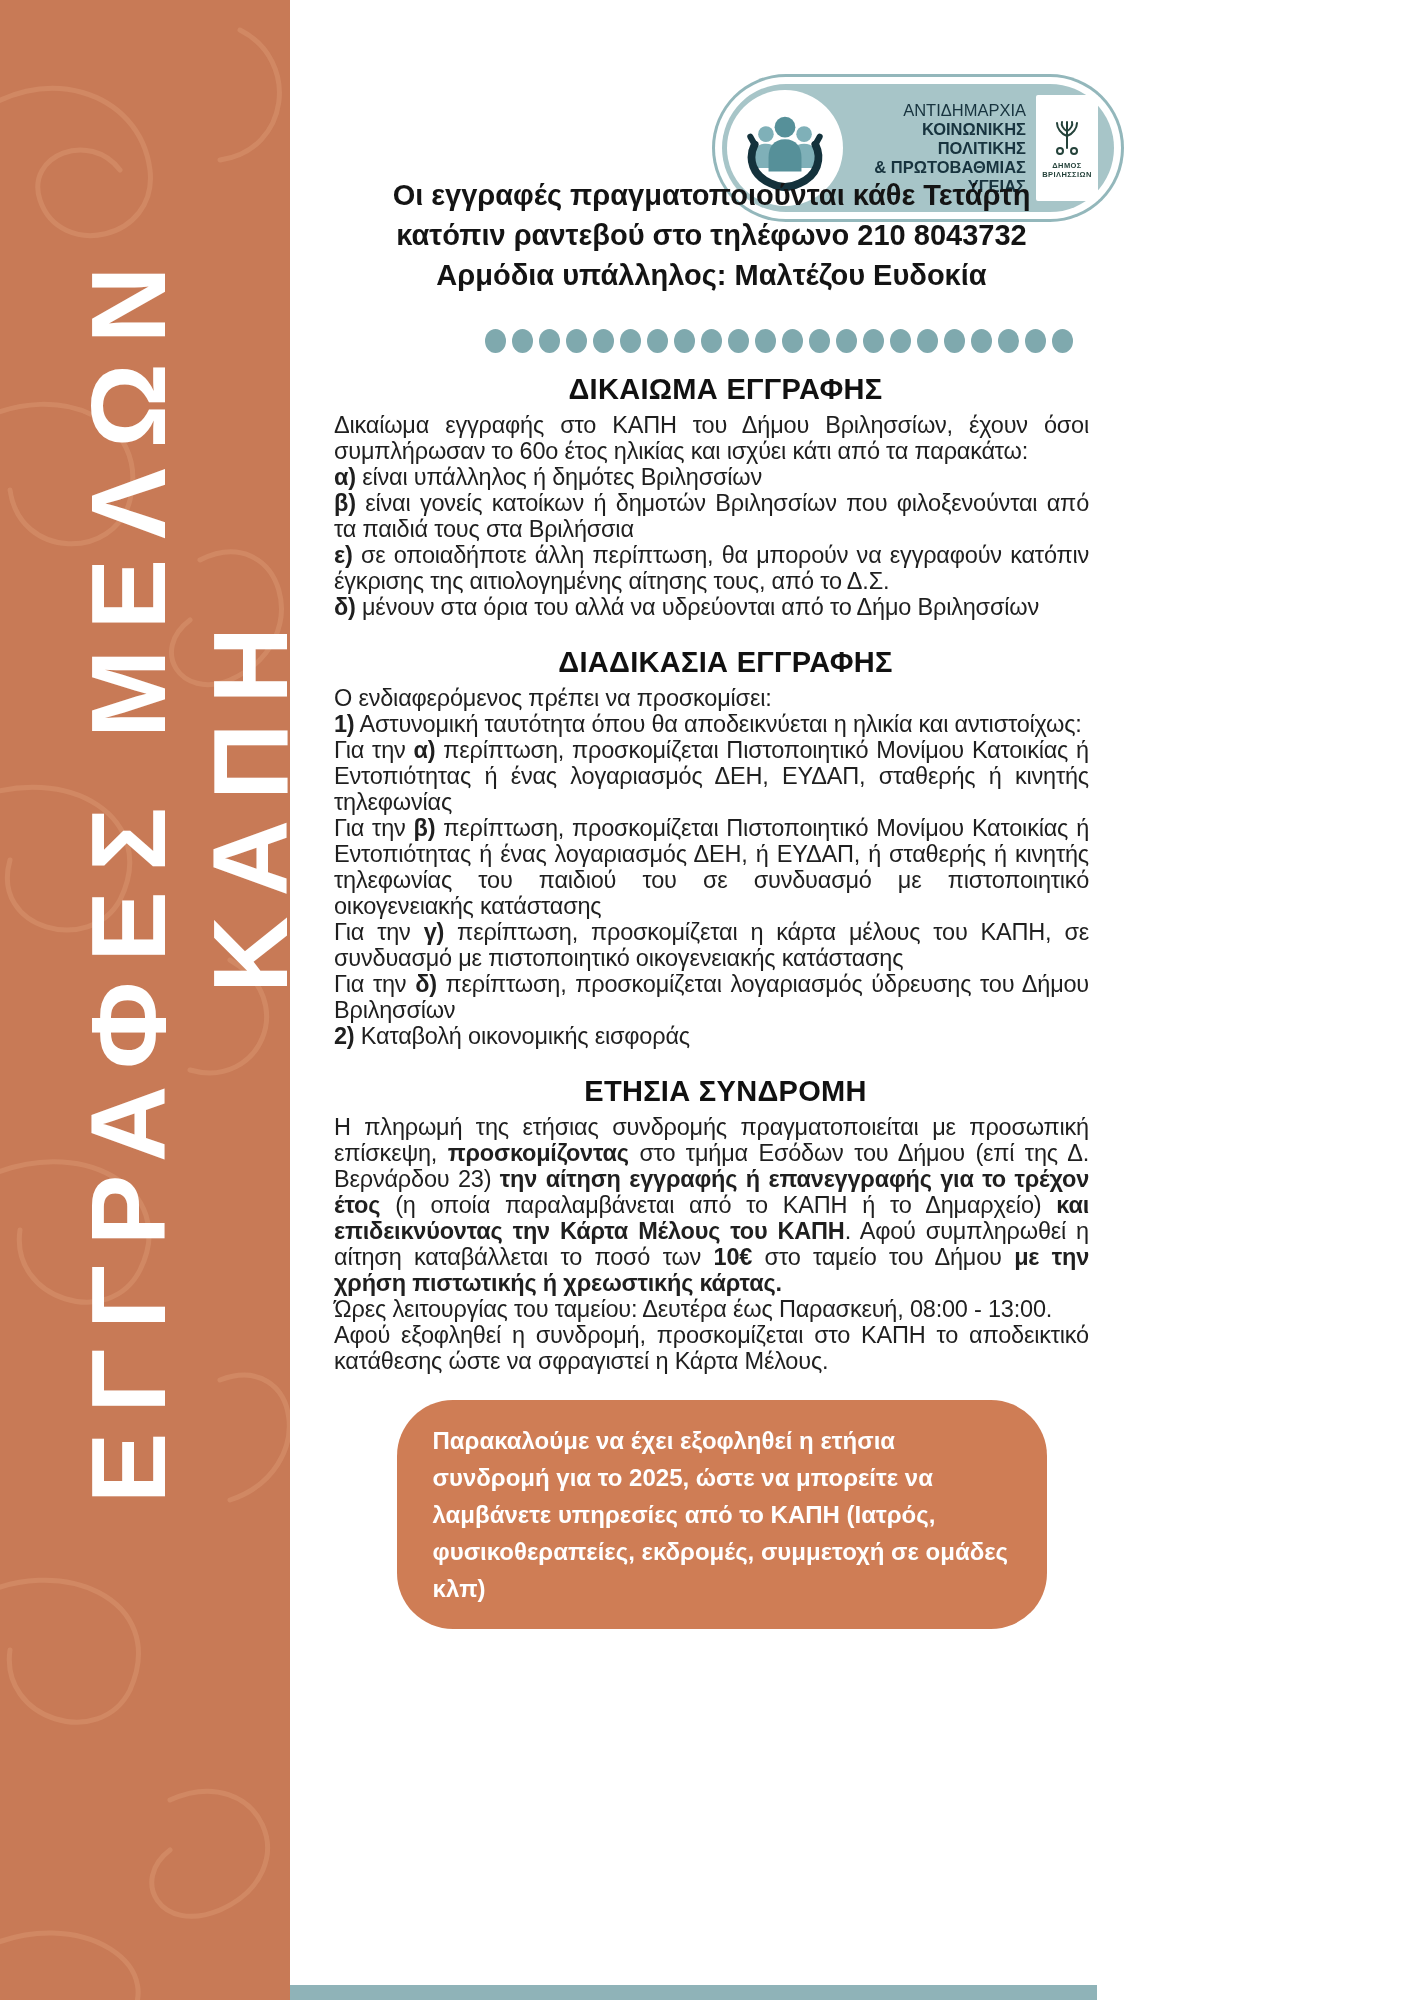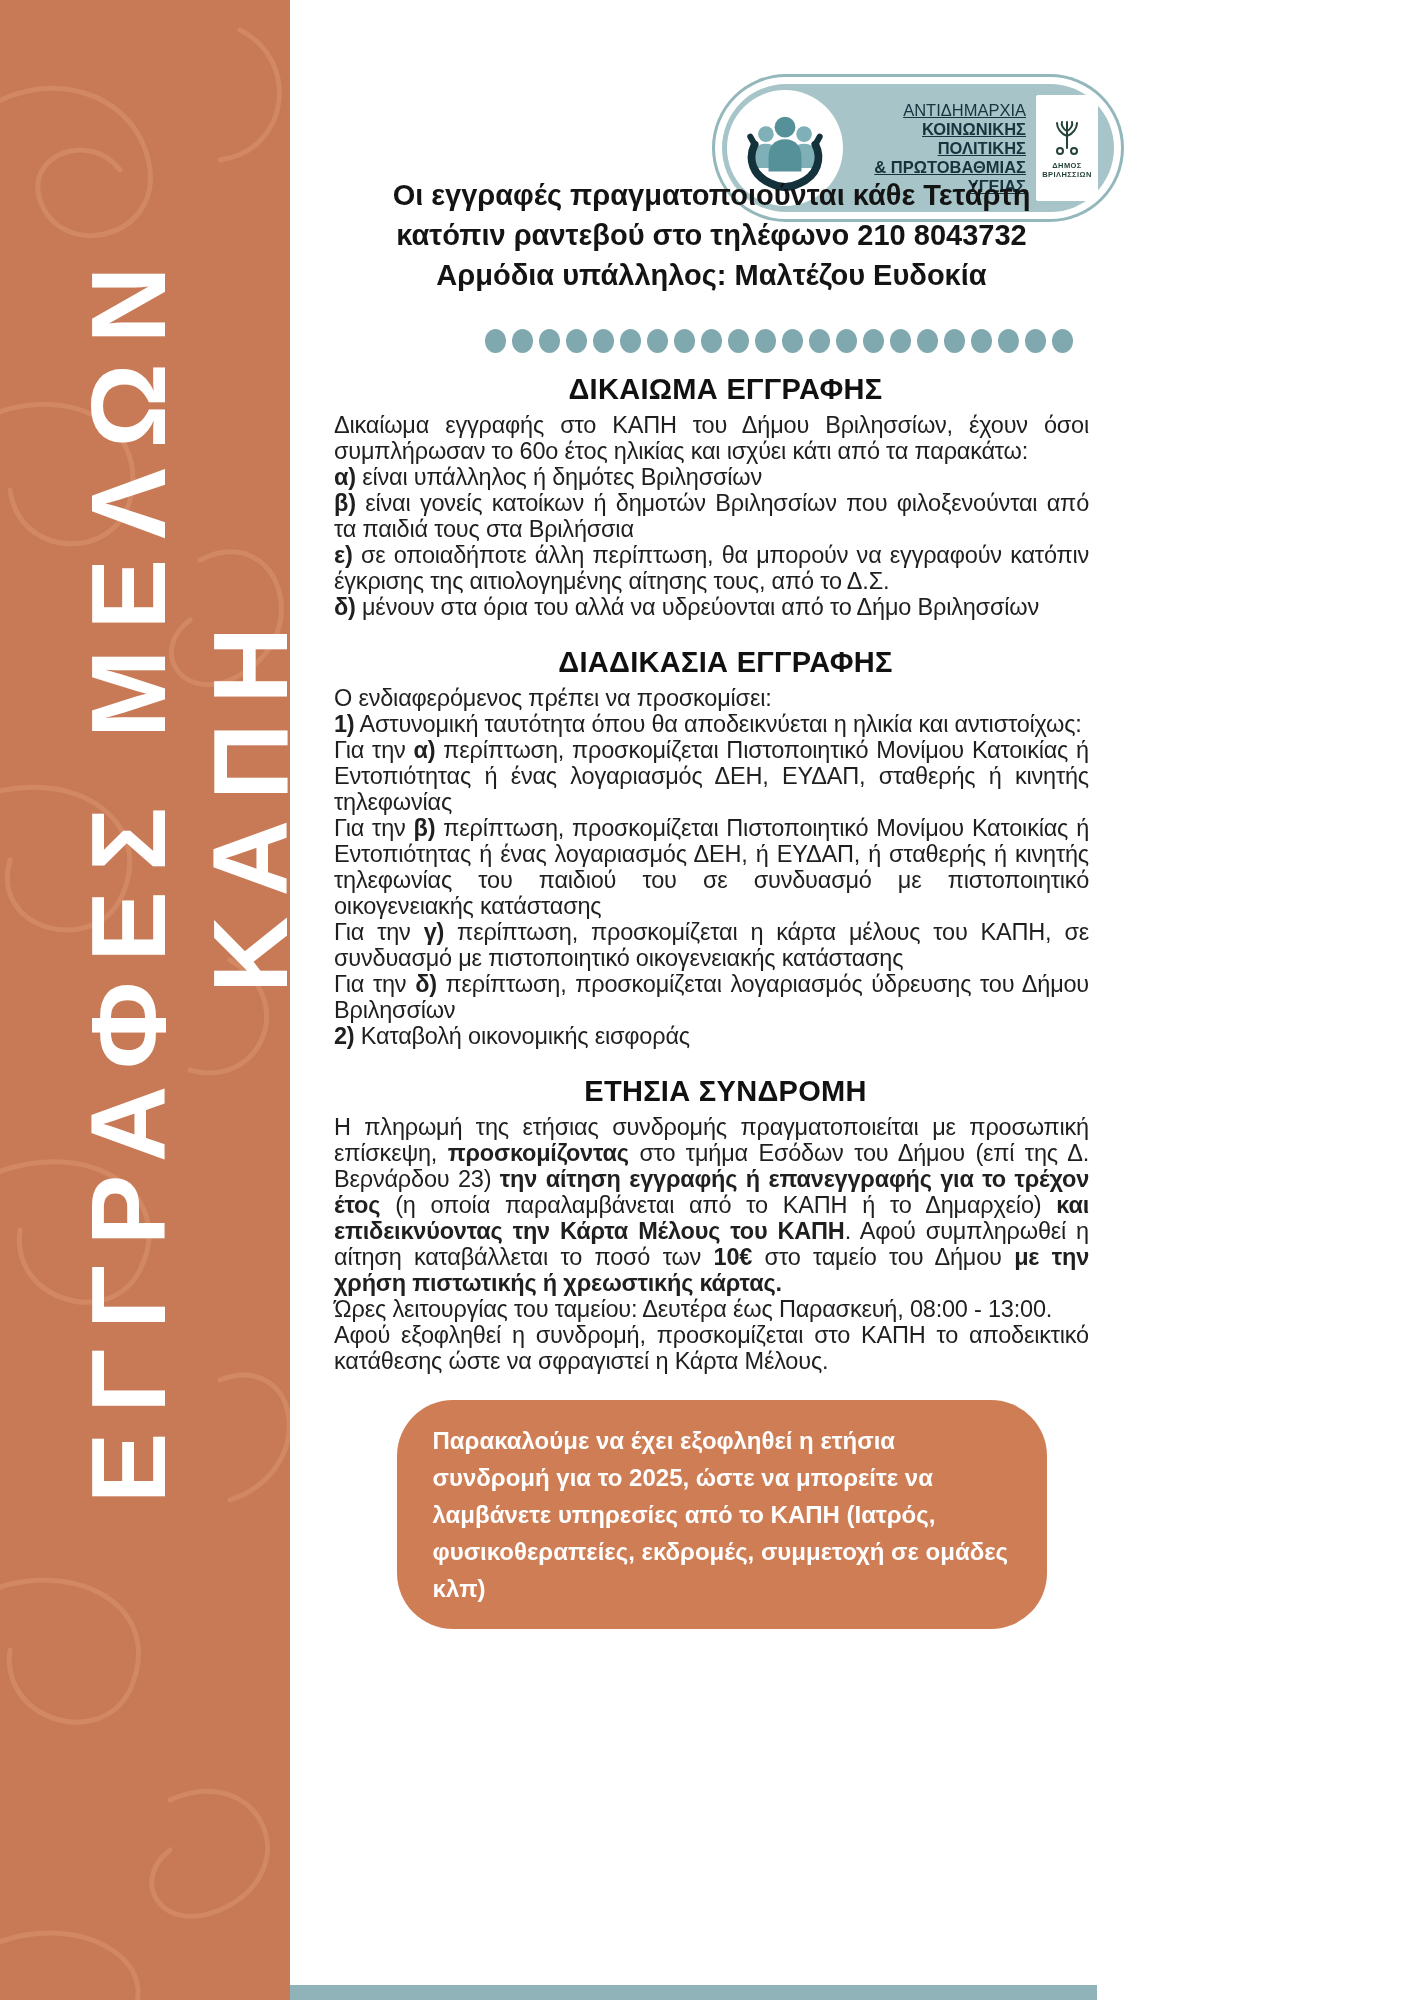"ΑΝΤΙΔΗΜΑΡΧΙΑ" .dept-line { text-decoration: underline -> none }
